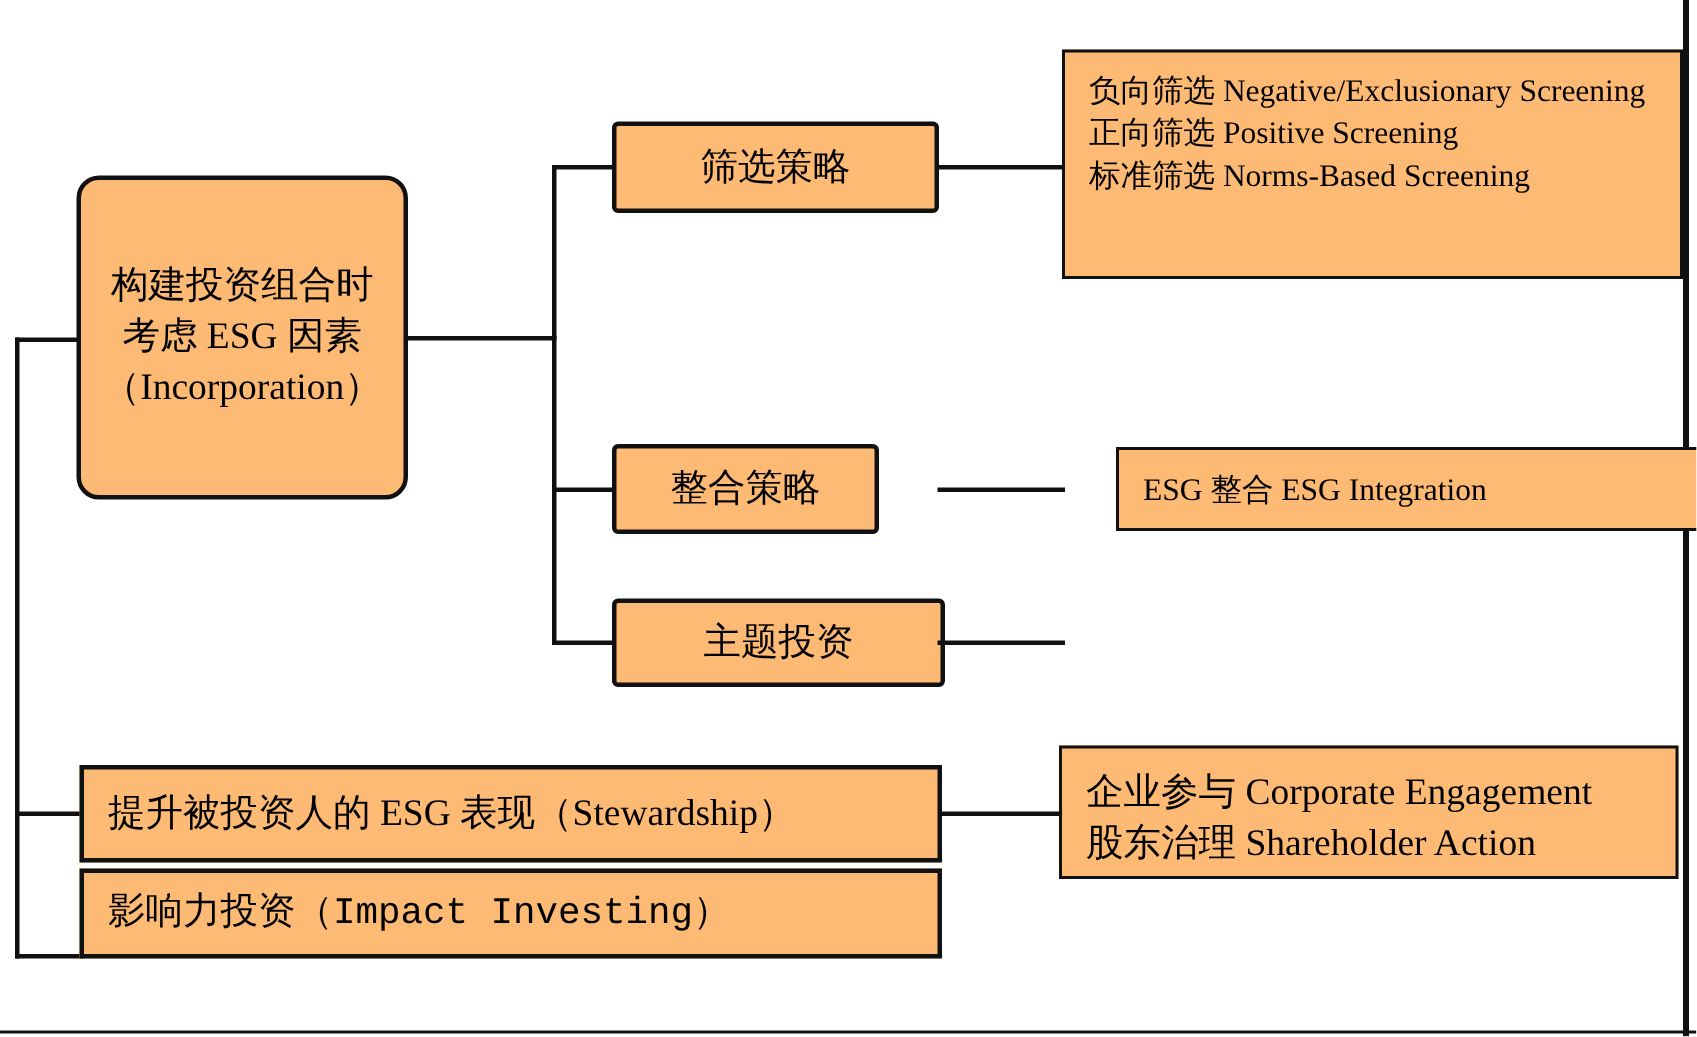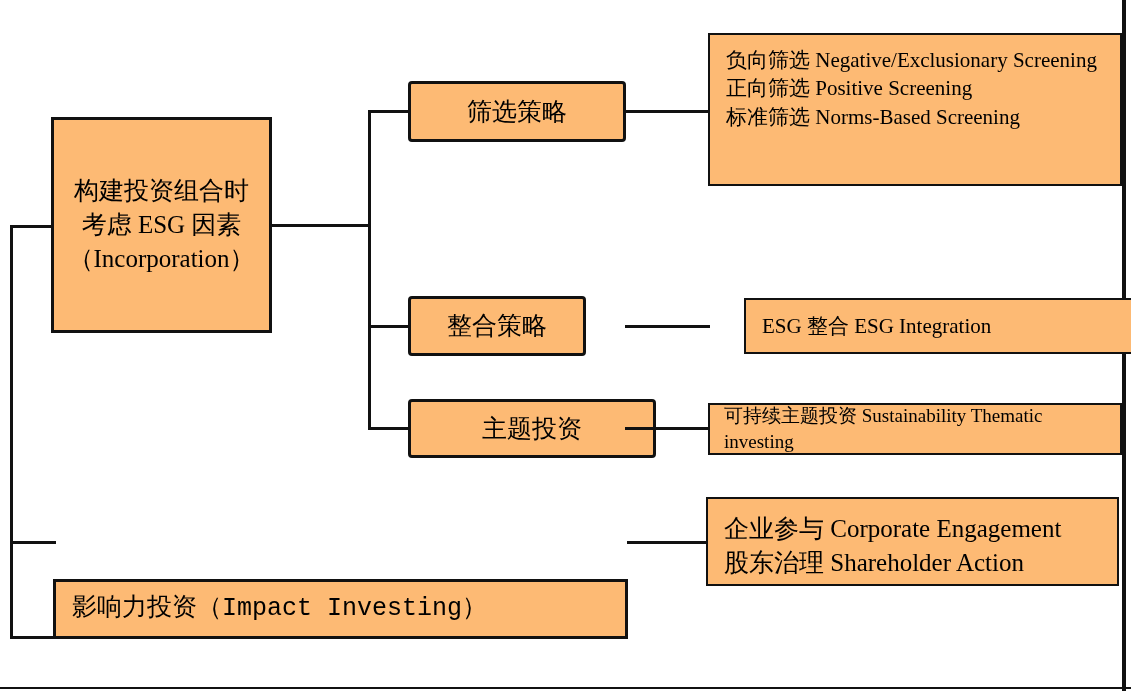"构建投资组合时" .node.center-text { border-radius: none -> 15px }
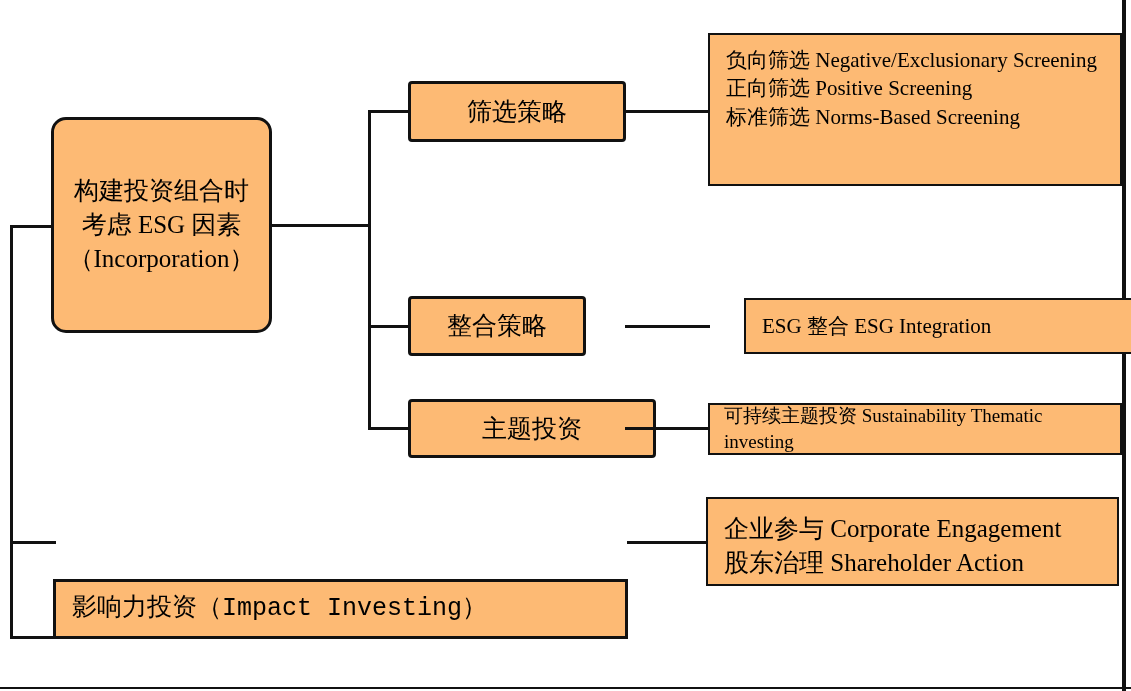"主题投资" div.node { width: 248px -> 222px }
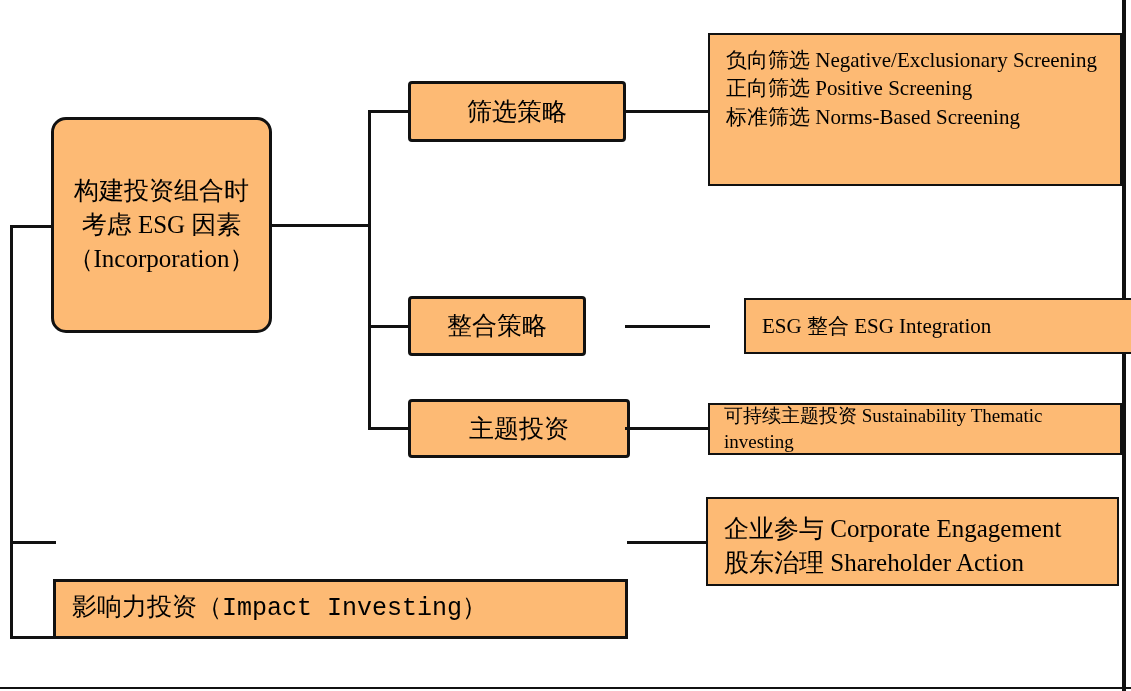"可持续主题投资 Sustainability Thematic" div.node { html: <div> <span>可持续主题投资 Sustainability Thematic investing</span> </div> -> none }
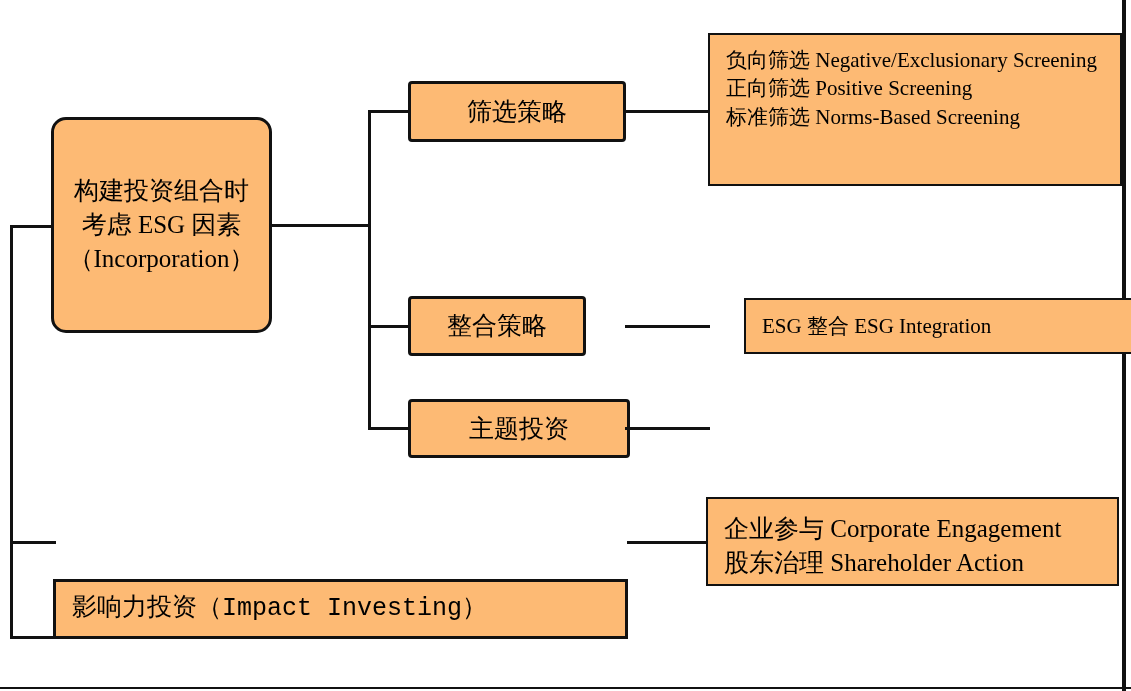"提升被投资人的 ESG 表现（Stewardship）" div.node { html: none -> <div> <span>提升被投资人的 ESG 表现（Stewardship）</span> </div> }
